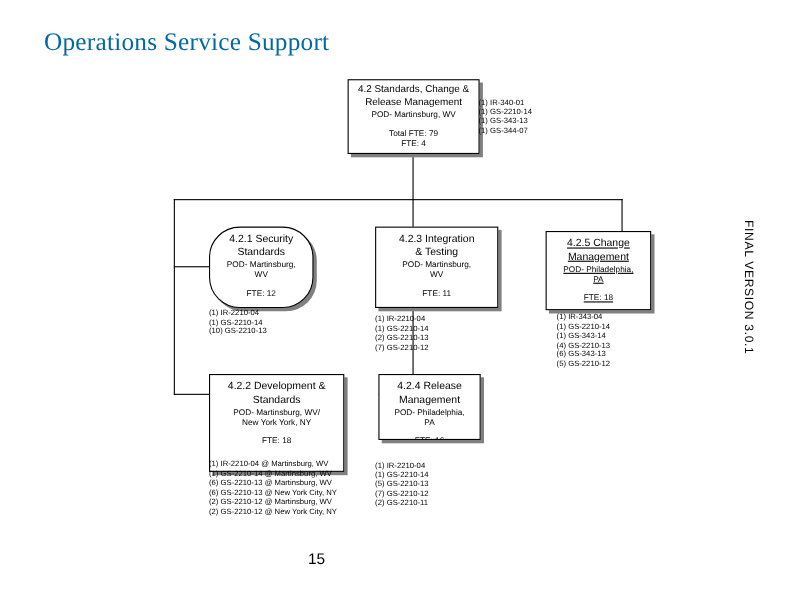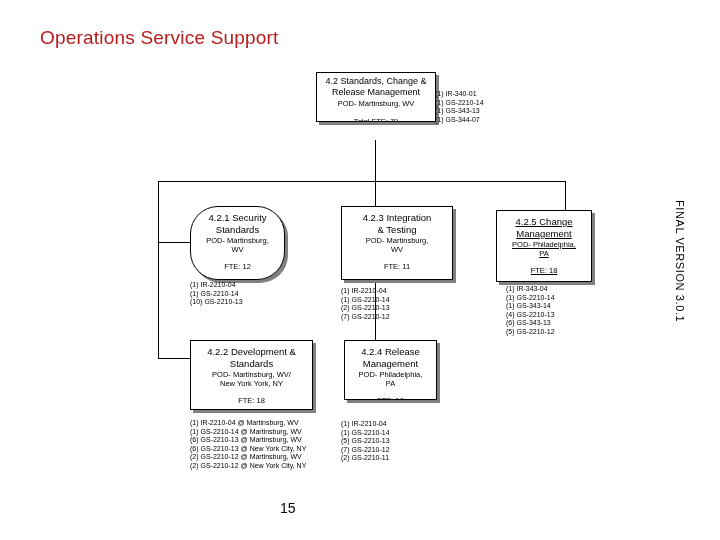"Operations Service Support" #title { color: #b91c1c -> #0369a1; font-family: none -> Liberation Serif, serif; font-size: 19px -> 23px }
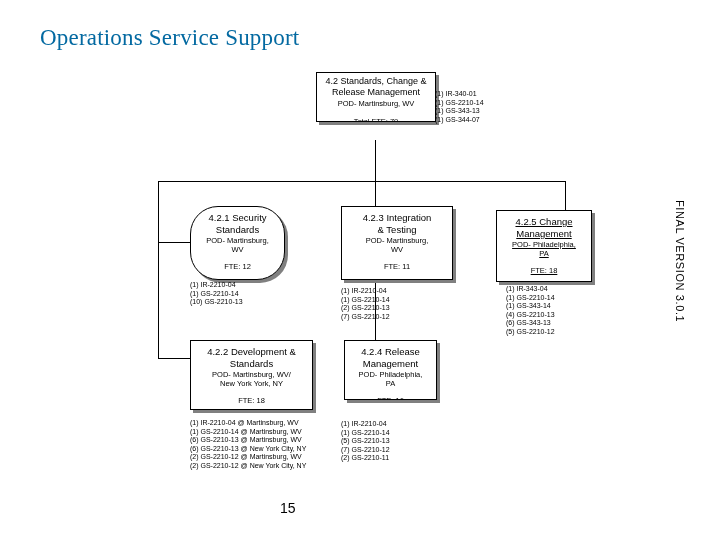"4.2 Standards, Change &" #node-root { height: 50px -> 68px }
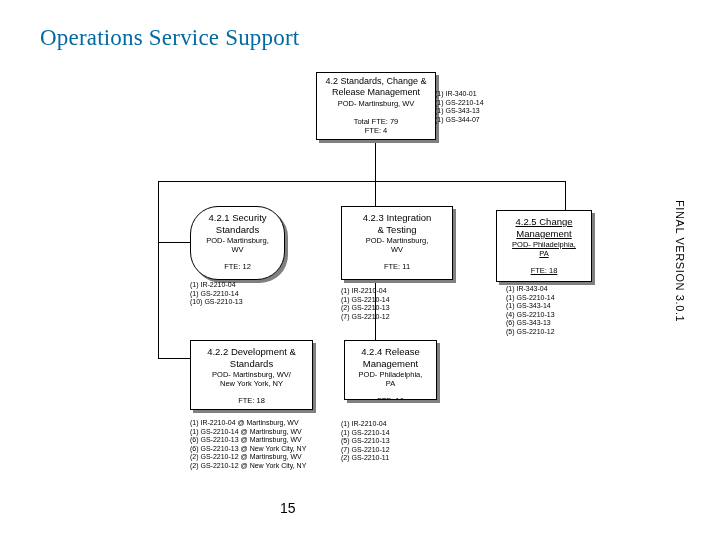"4.2.2 Development &" #node-422 { height: 70px -> 89px }
